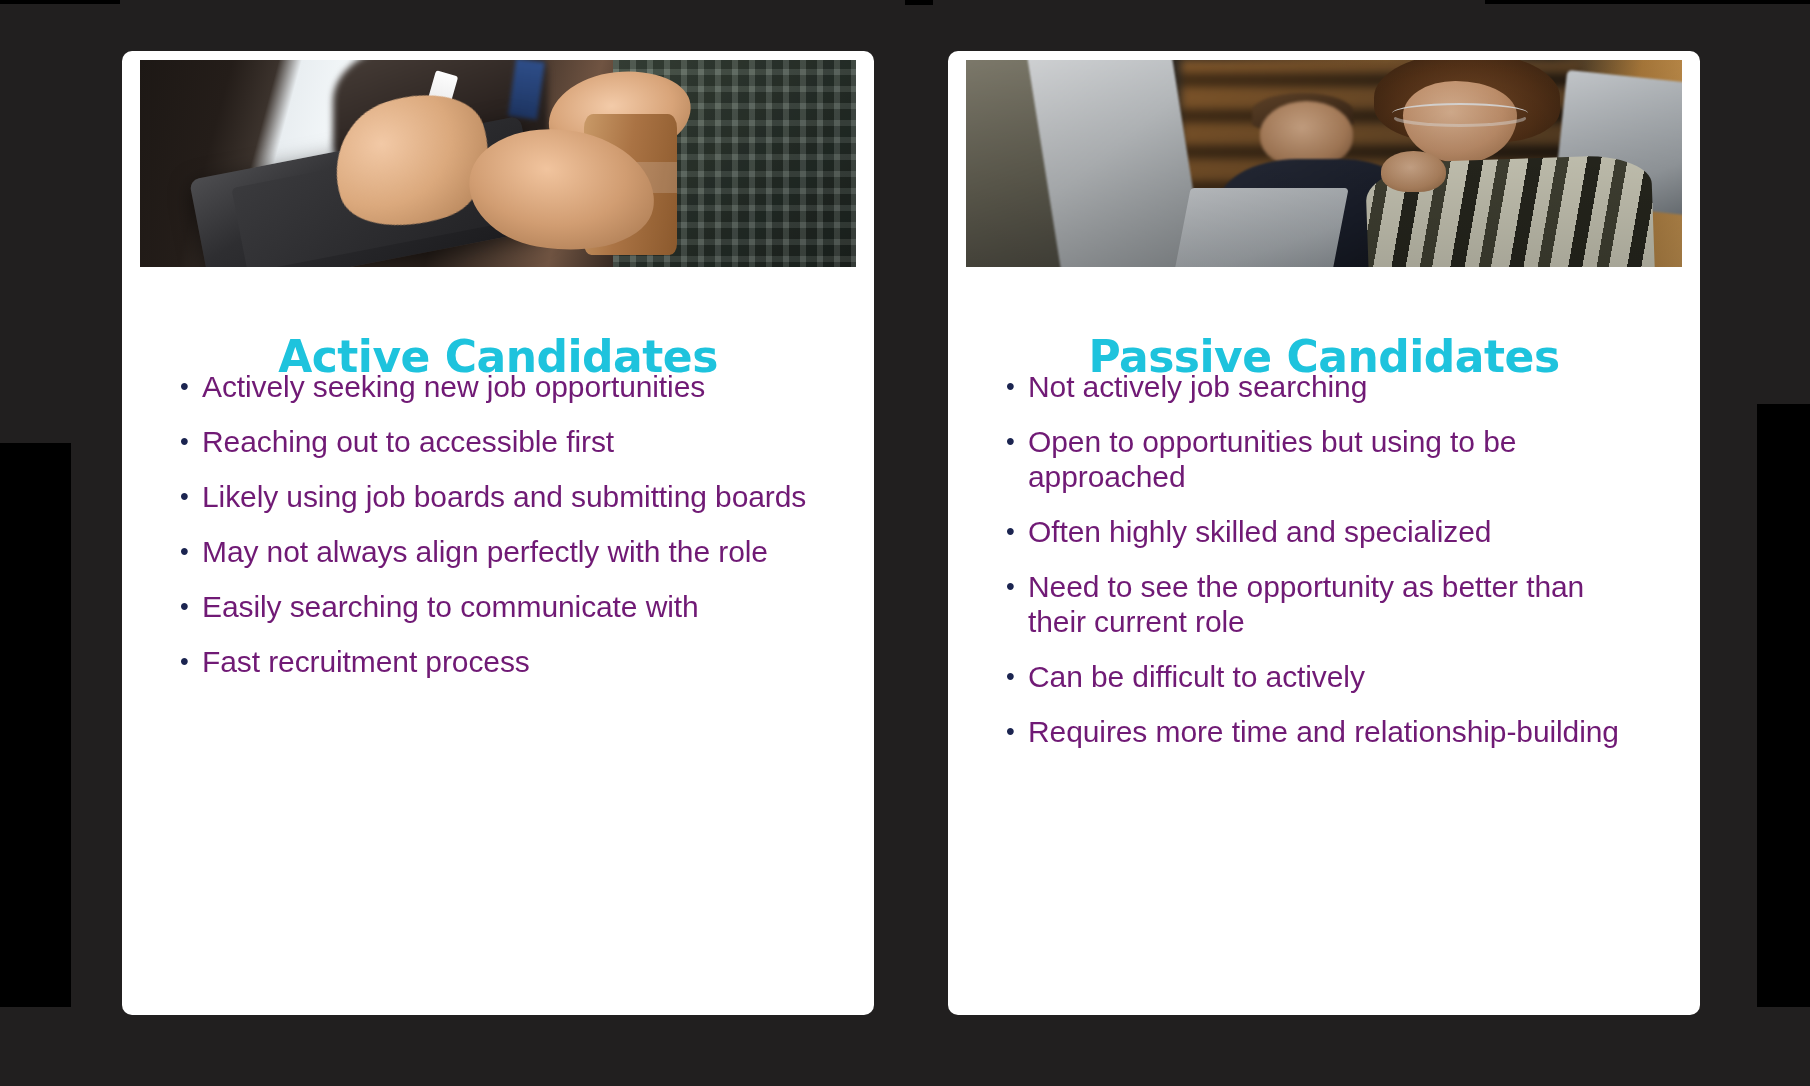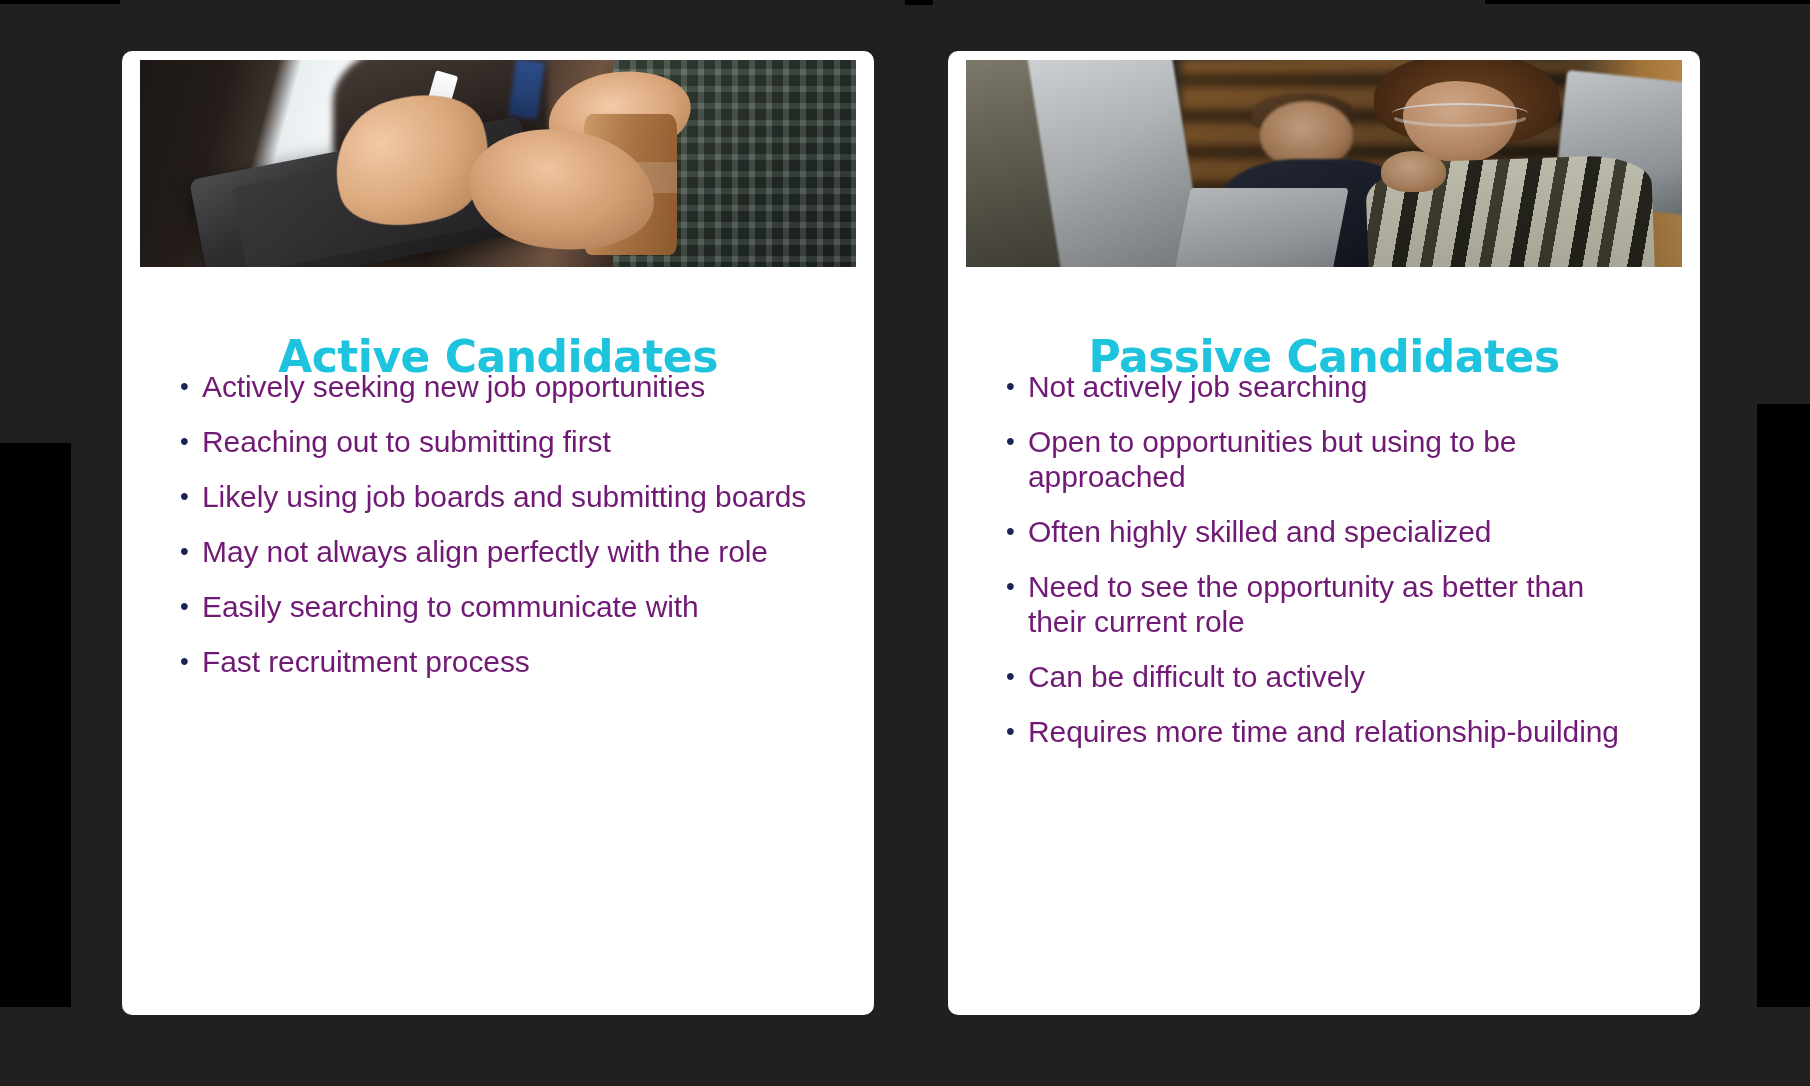"Reaching out to submitting first" span.bullet-text { text: submitting -> accessible }
